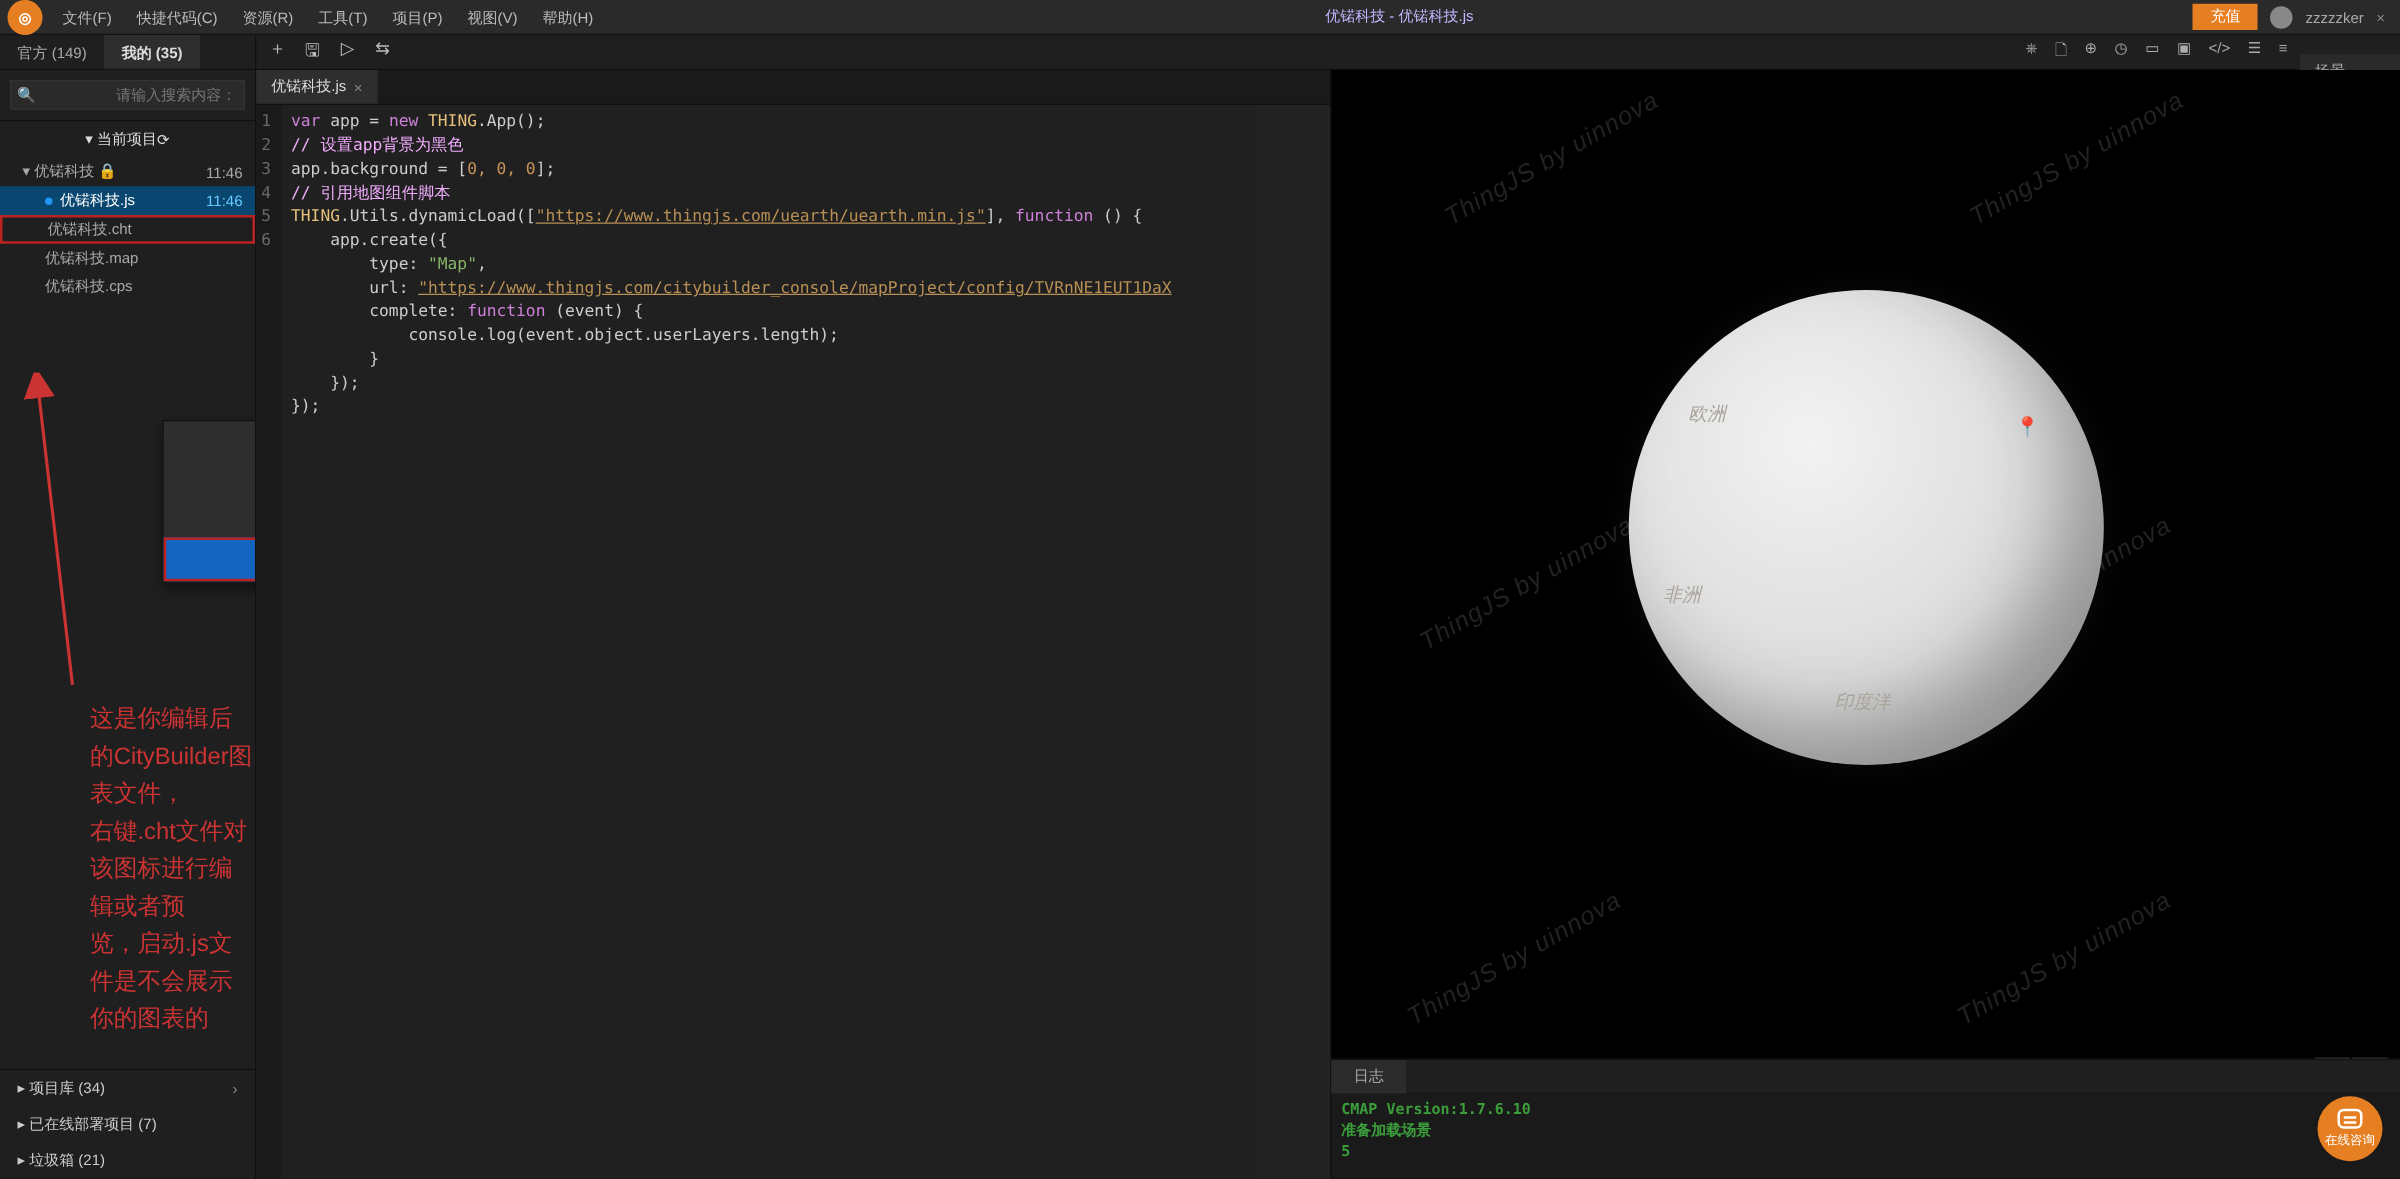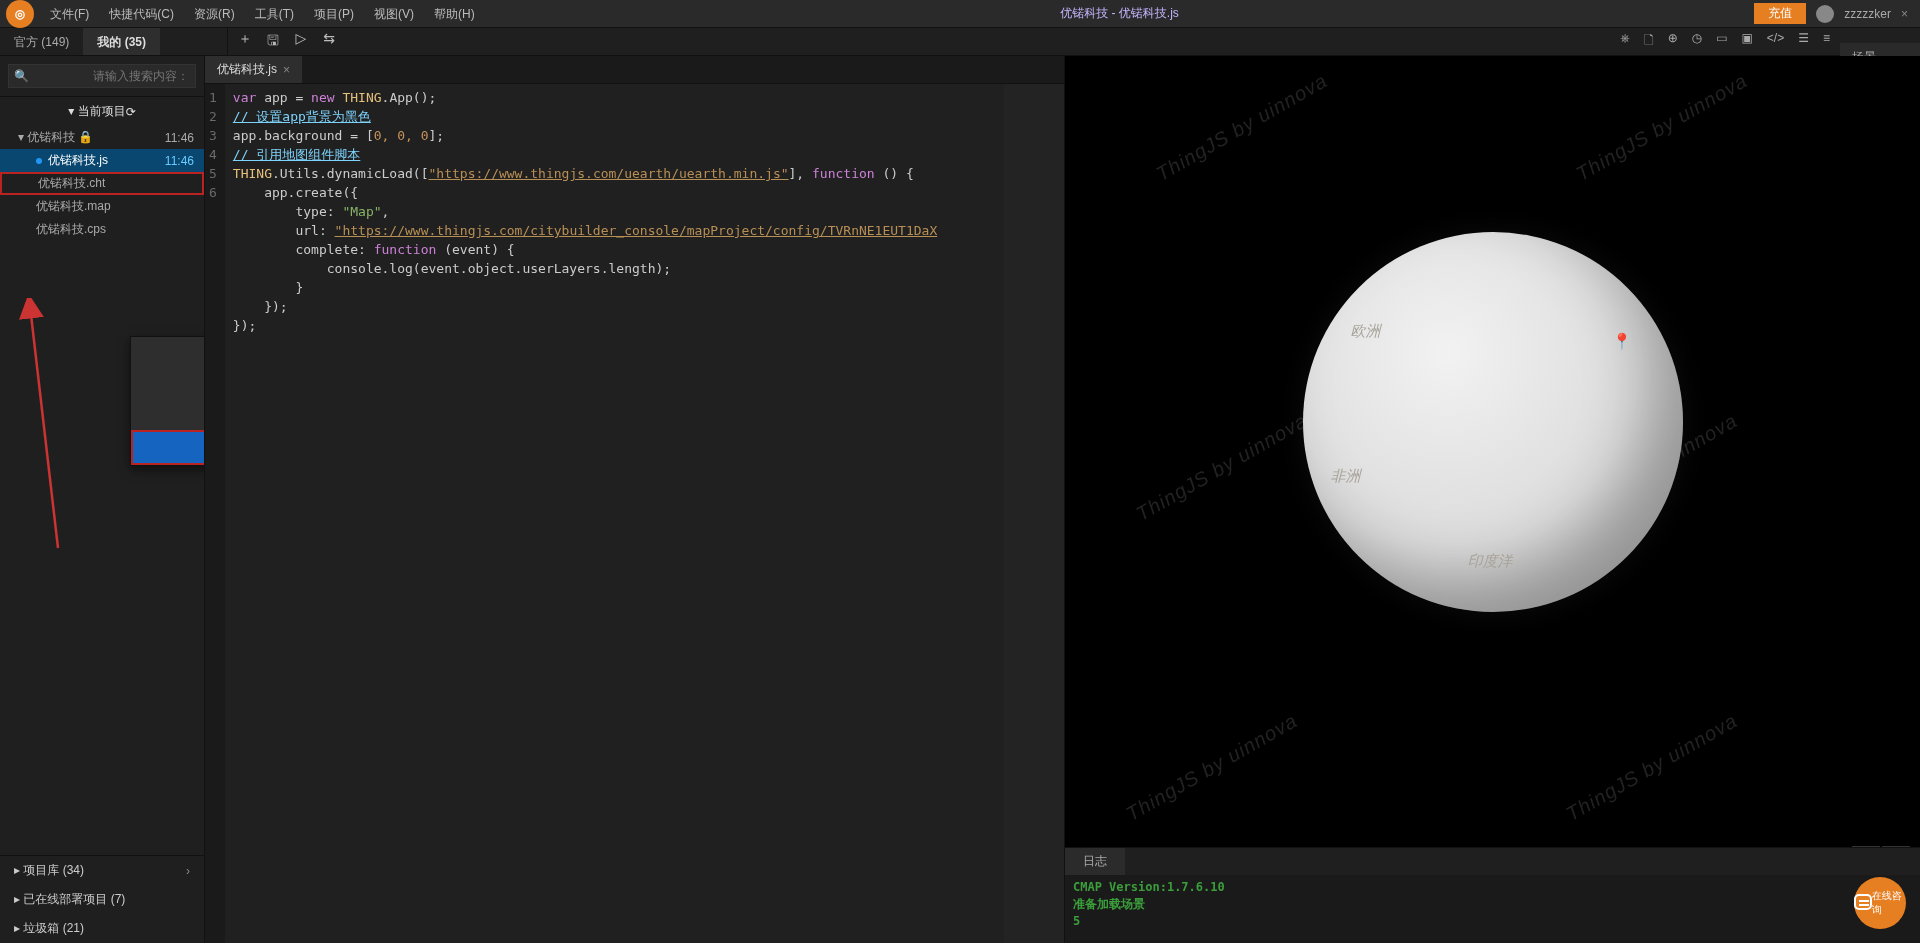"官方 (149)" .tabbar .col-left { width: 228px -> 205px }
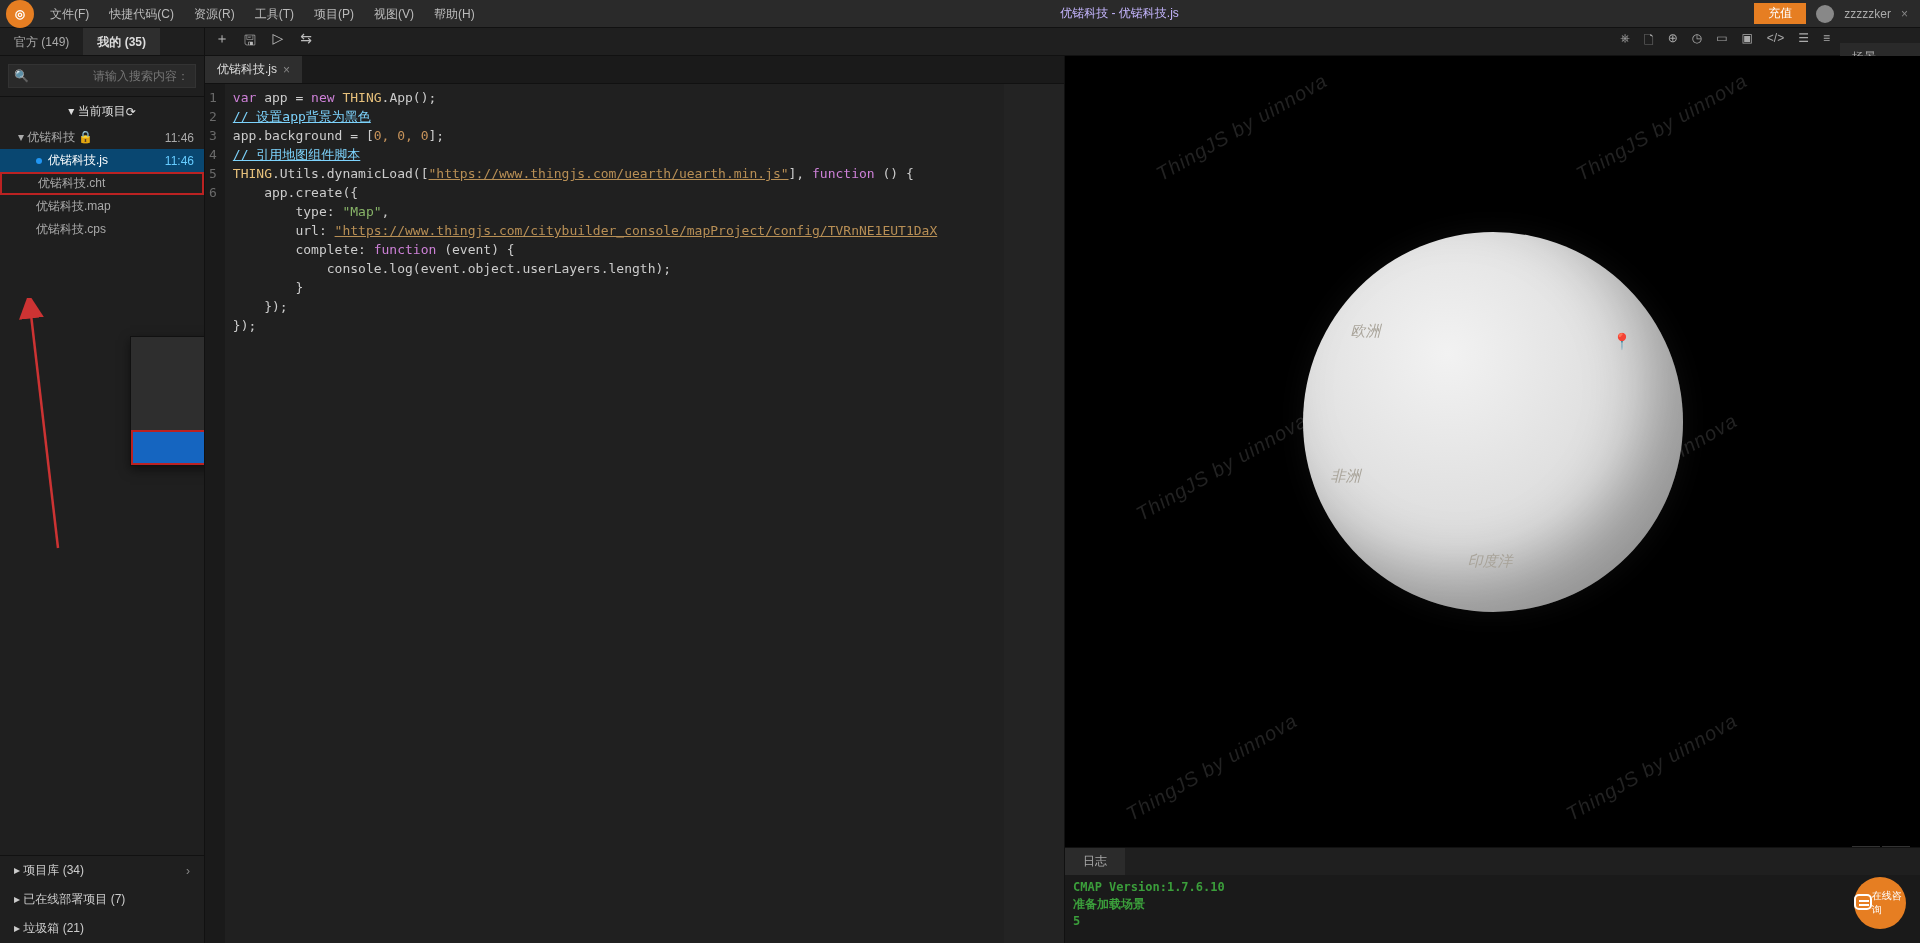"// 设置app背景为黑色" .cmt { color: #7dd3fc -> #f0abfc; text-decoration: underline -> none }
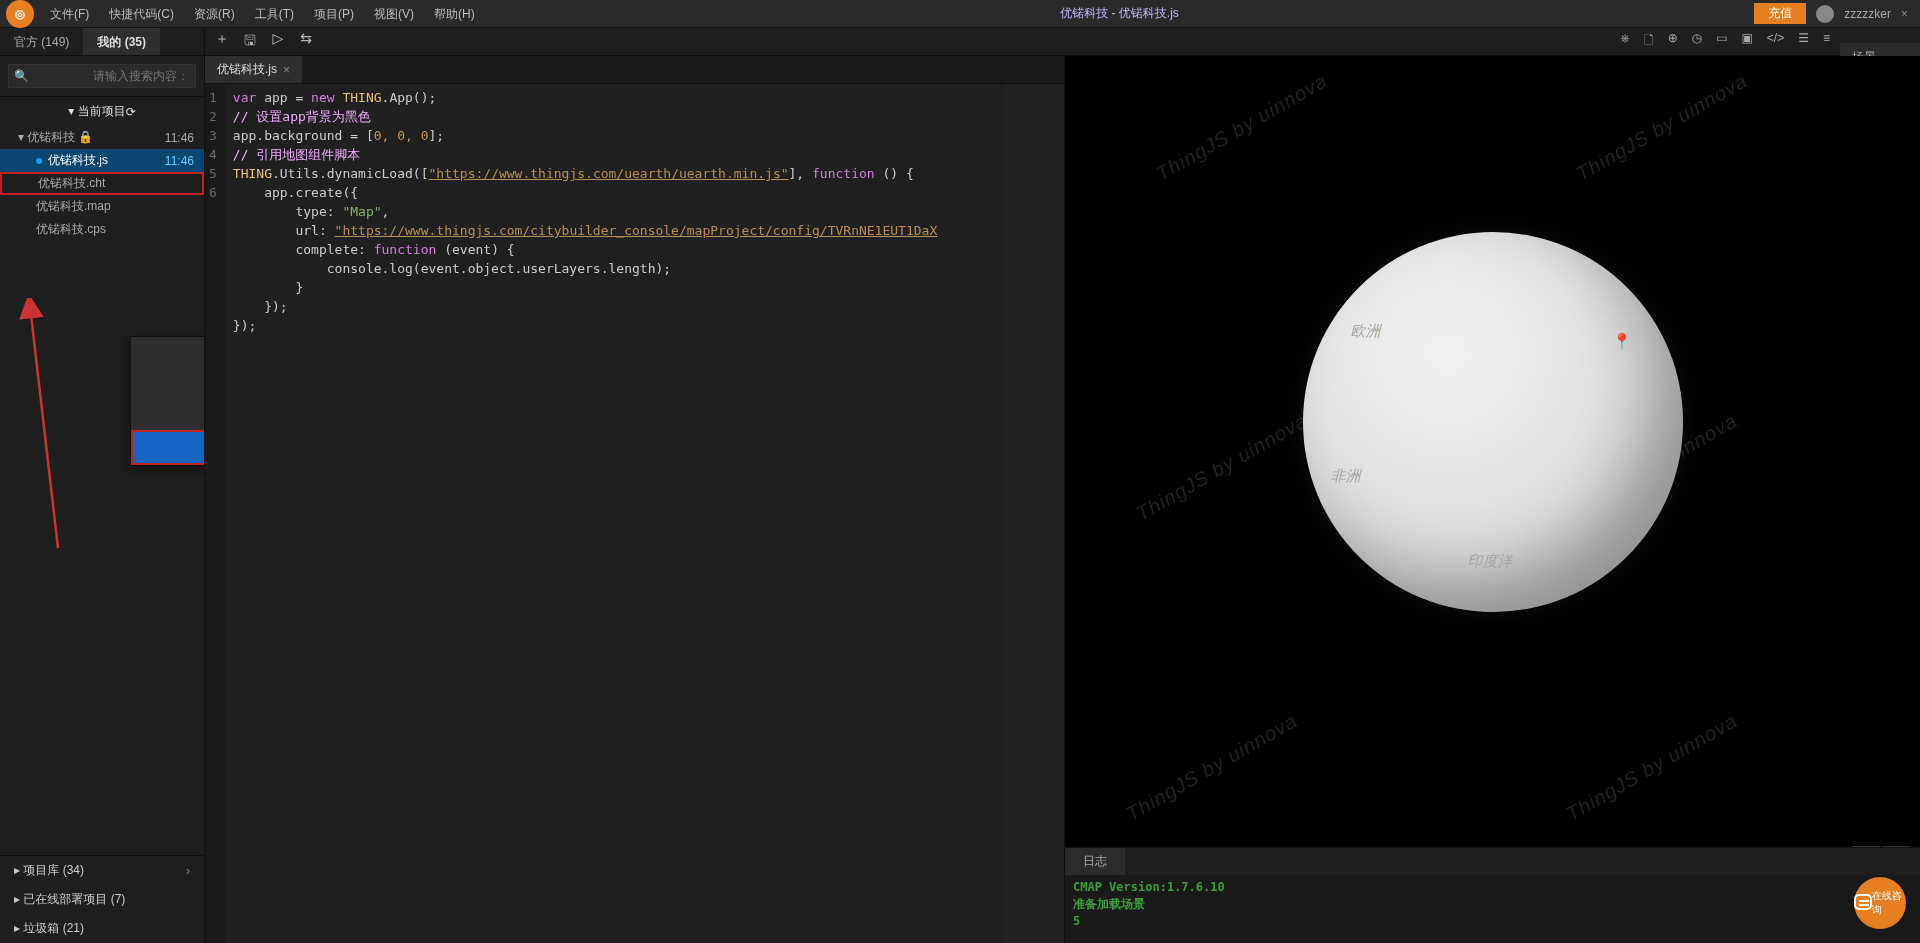"这是你编辑后的CityBuilder图表文件，" div.annotation { html: none -> <div>这是你编辑后的CityBuilder图表文件， 右键.cht文件对该图标进行编辑或者预 览，启动.js文件是不会展示你的图表的</div> }
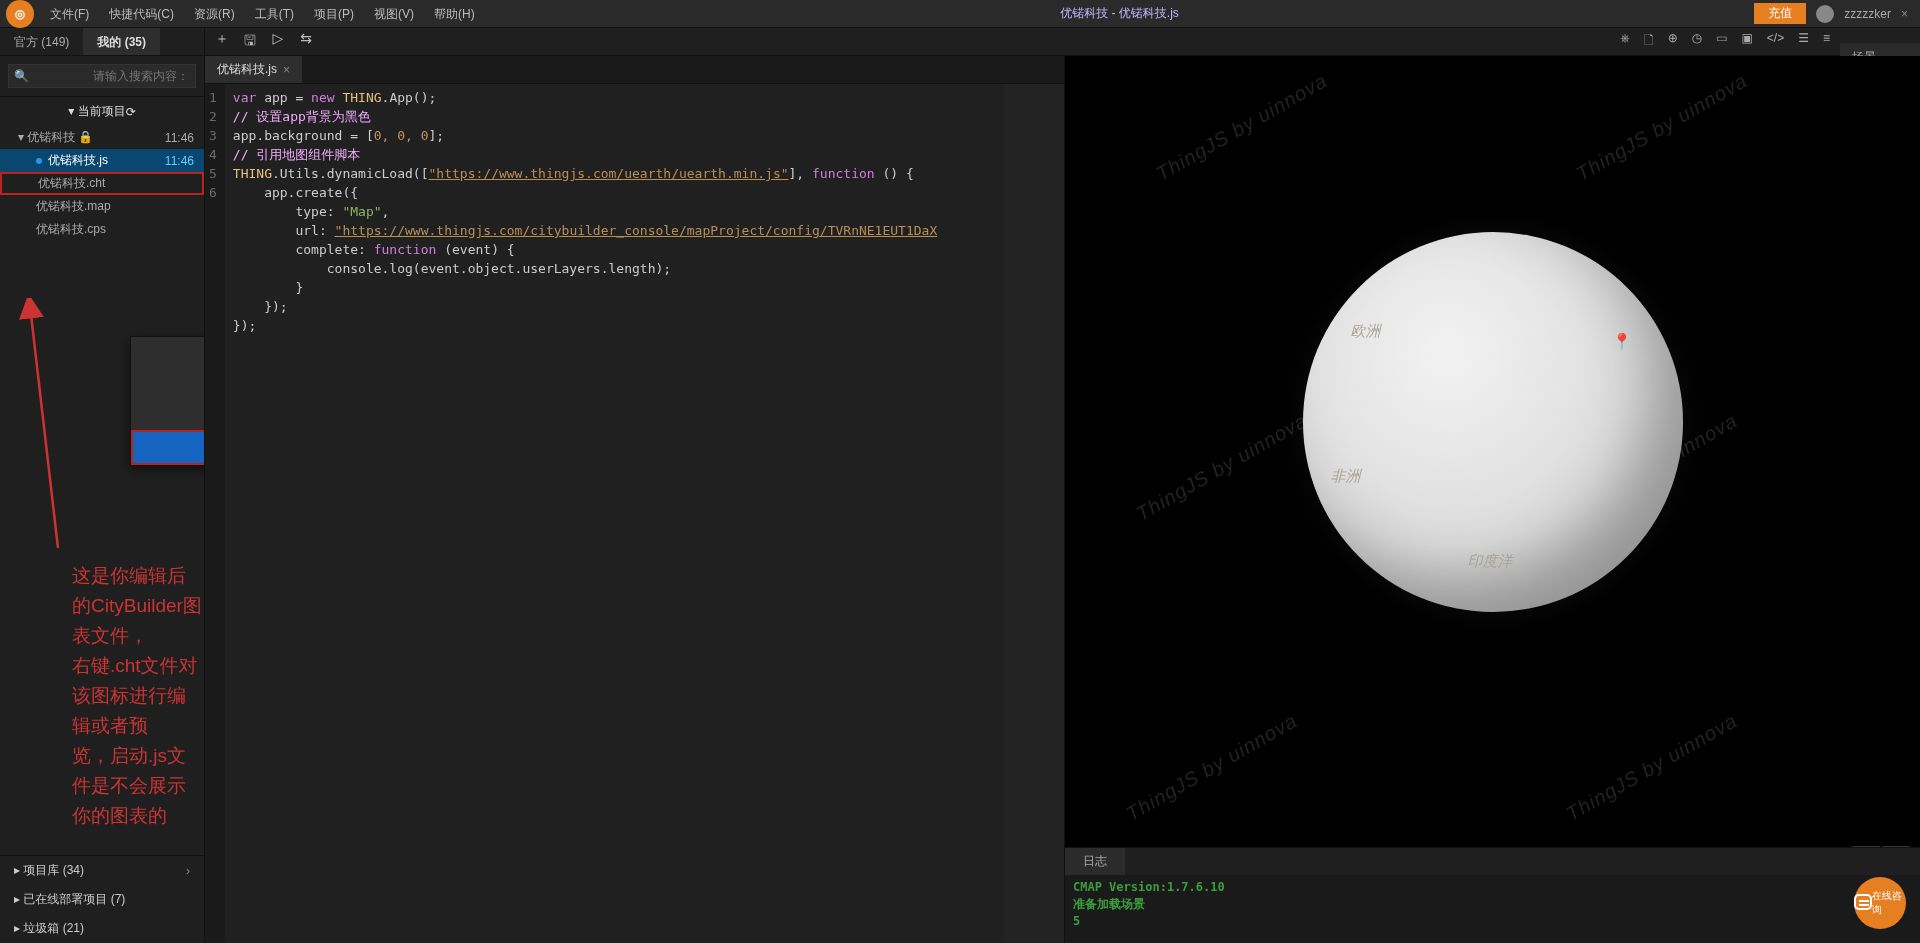"在线咨询" .chat-fab { flex-direction: none -> column }
